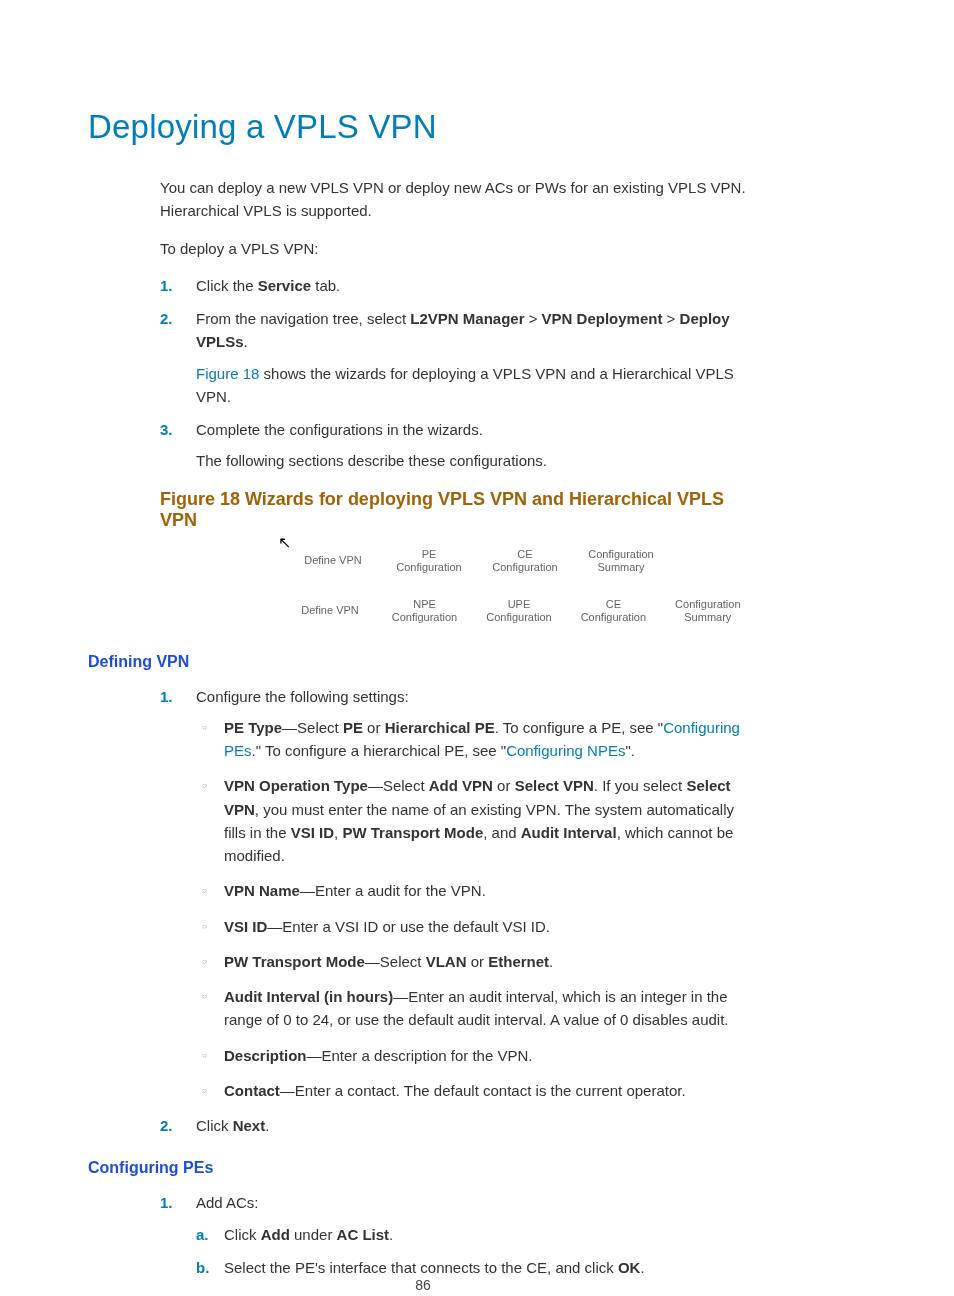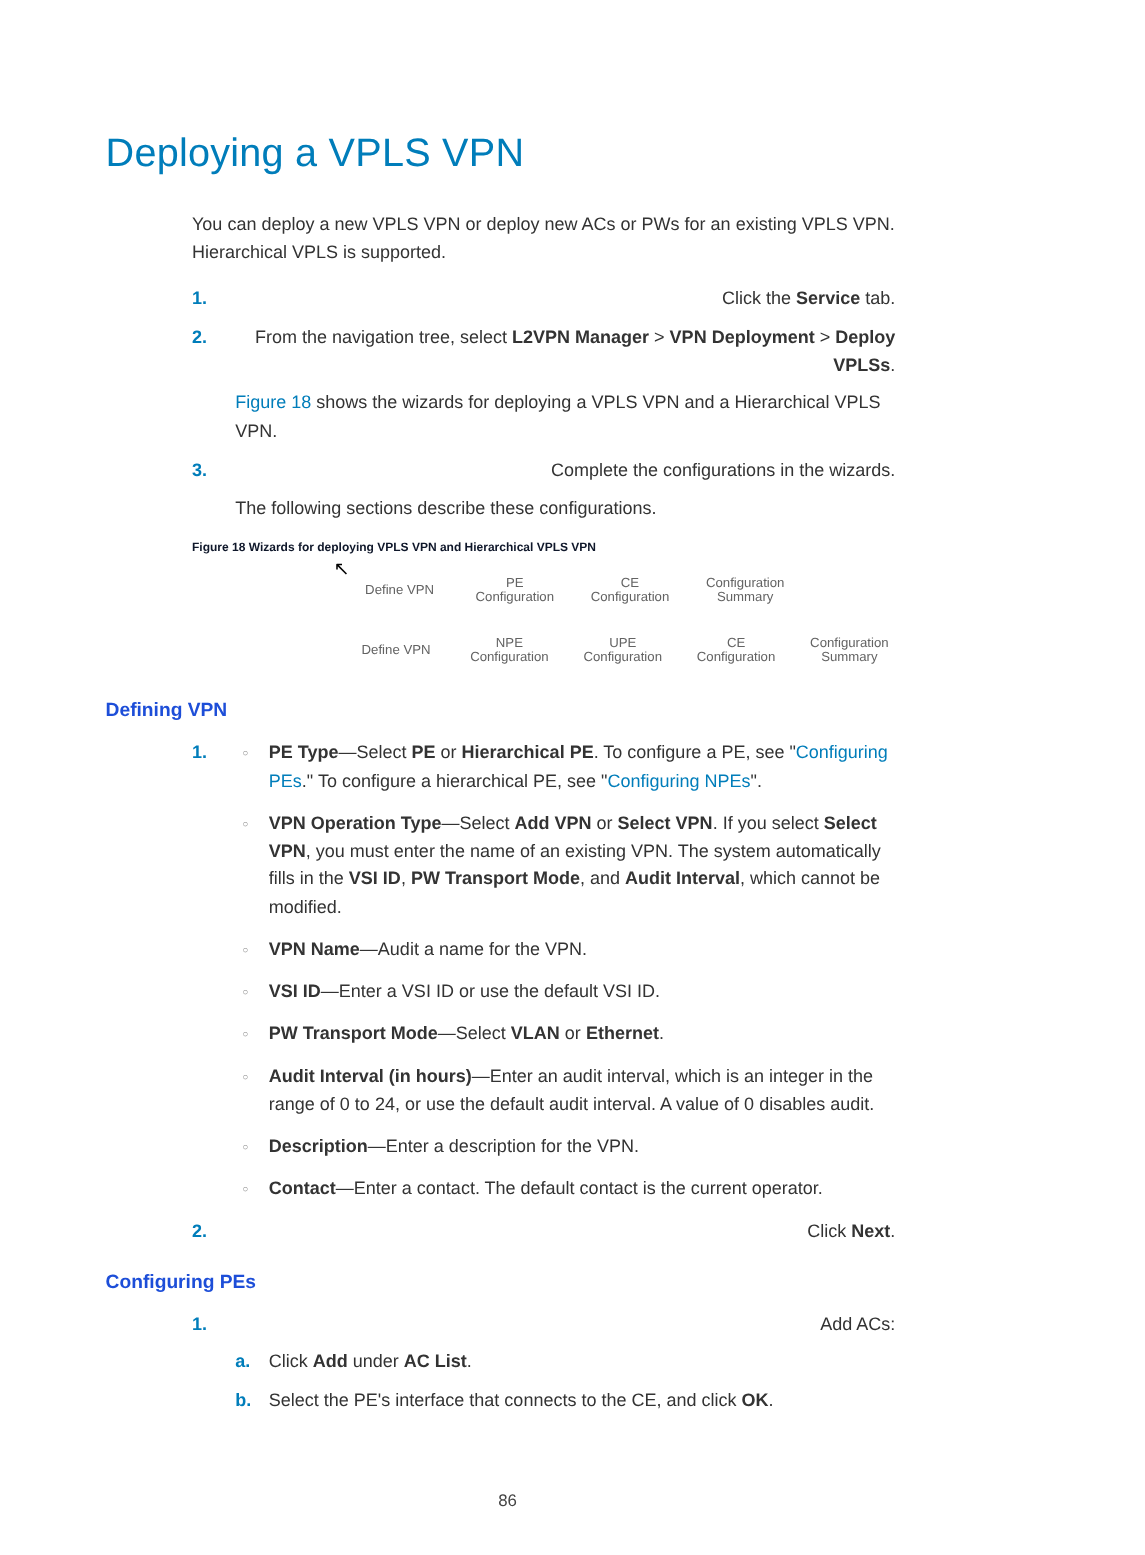"To deploy a VPLS VPN:" p { html: none -> <p>To deploy a VPLS VPN:</p> }
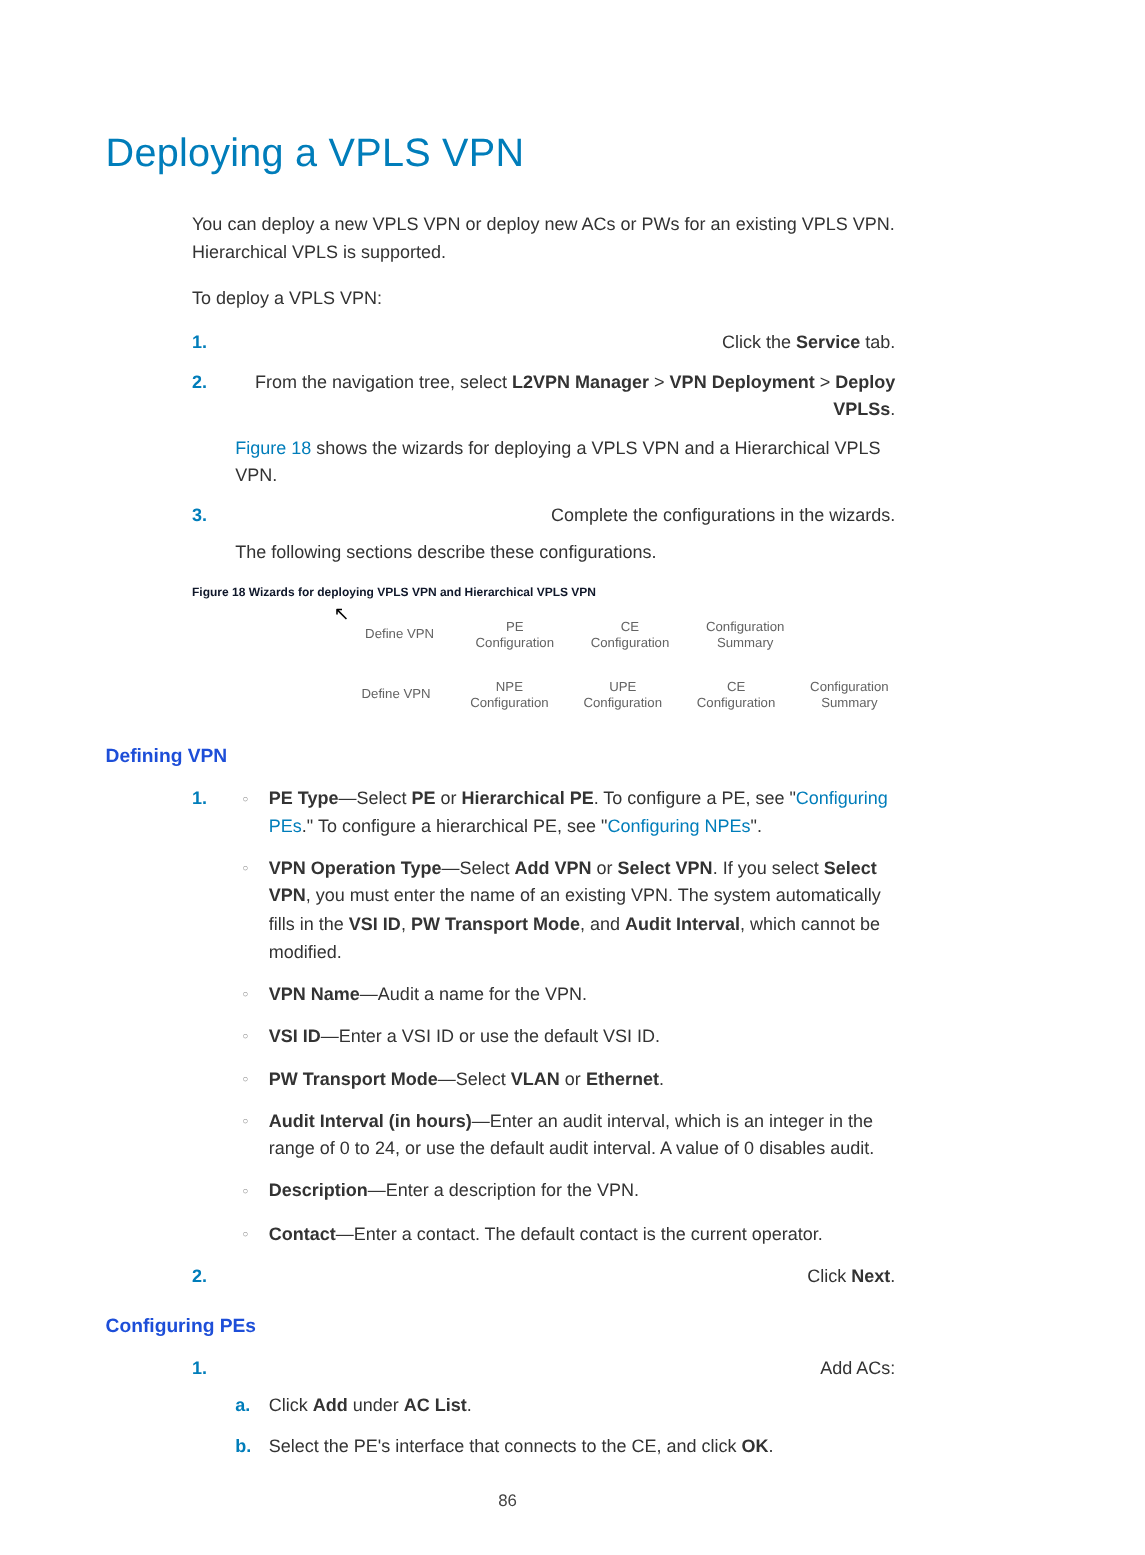"Click the Service tab." .li-body p:first-child { text-align: right -> none }
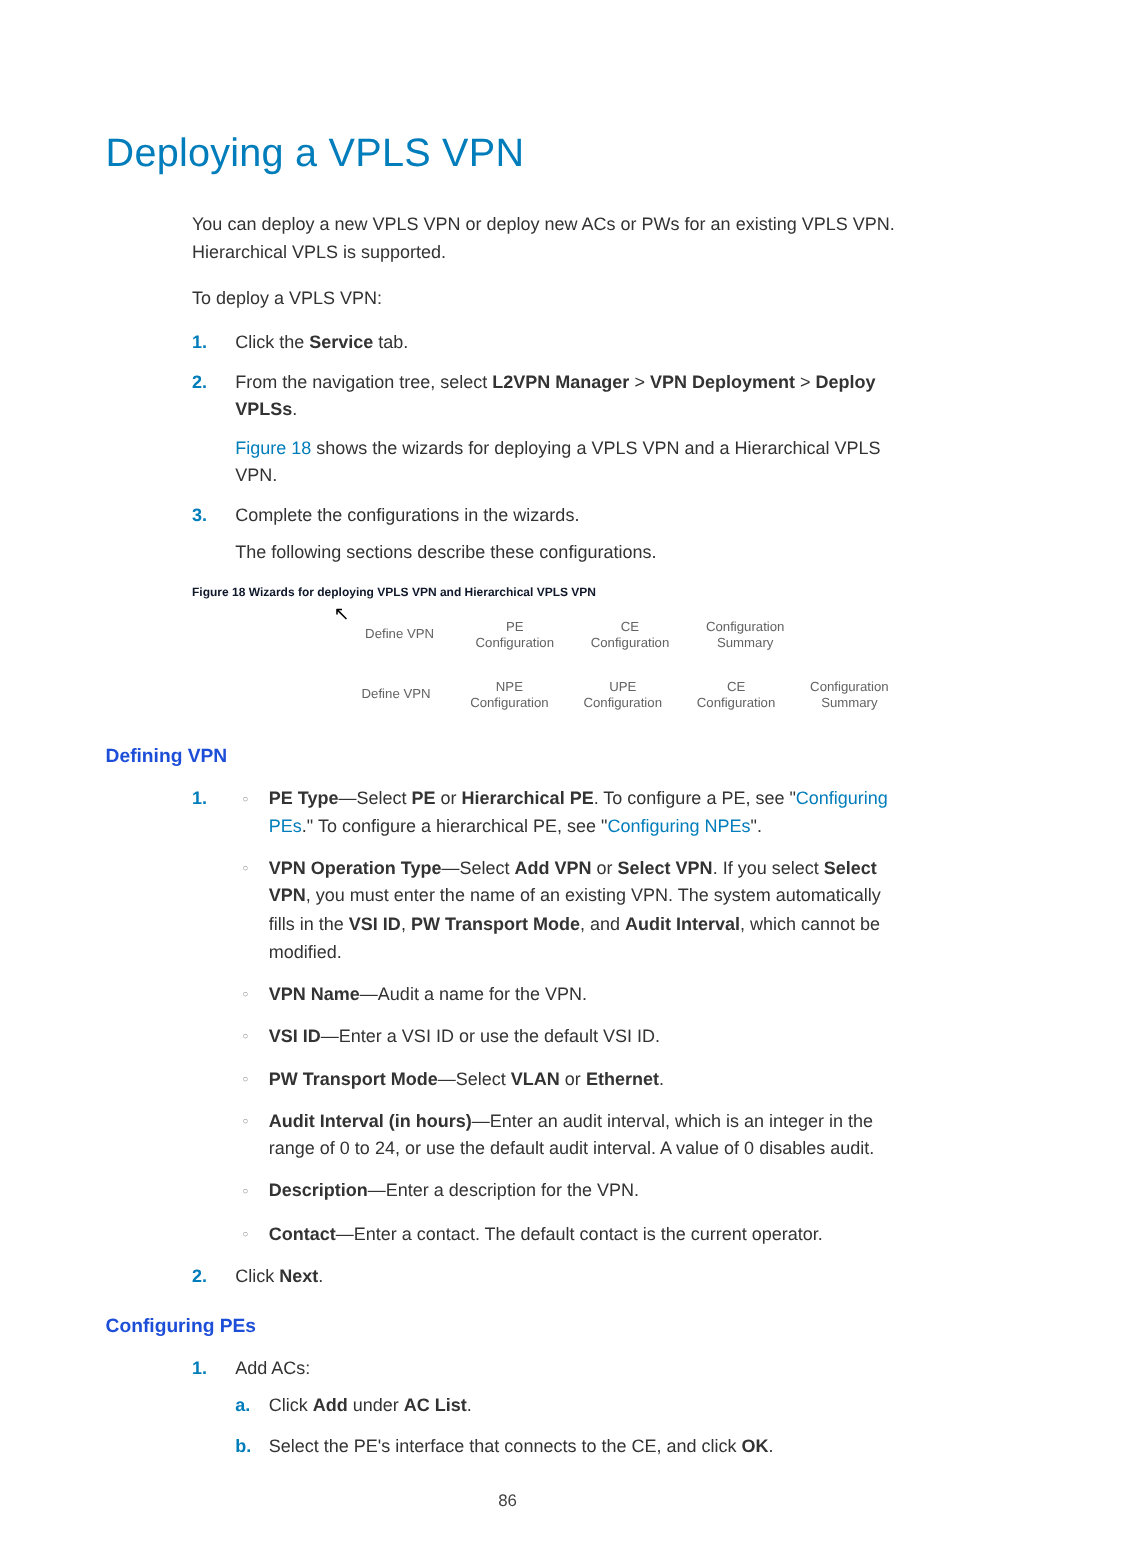"Figure 18 Wizards for deploying" .figure-caption { color: #0f172a -> #a16207; font-size: 10px -> 18px }
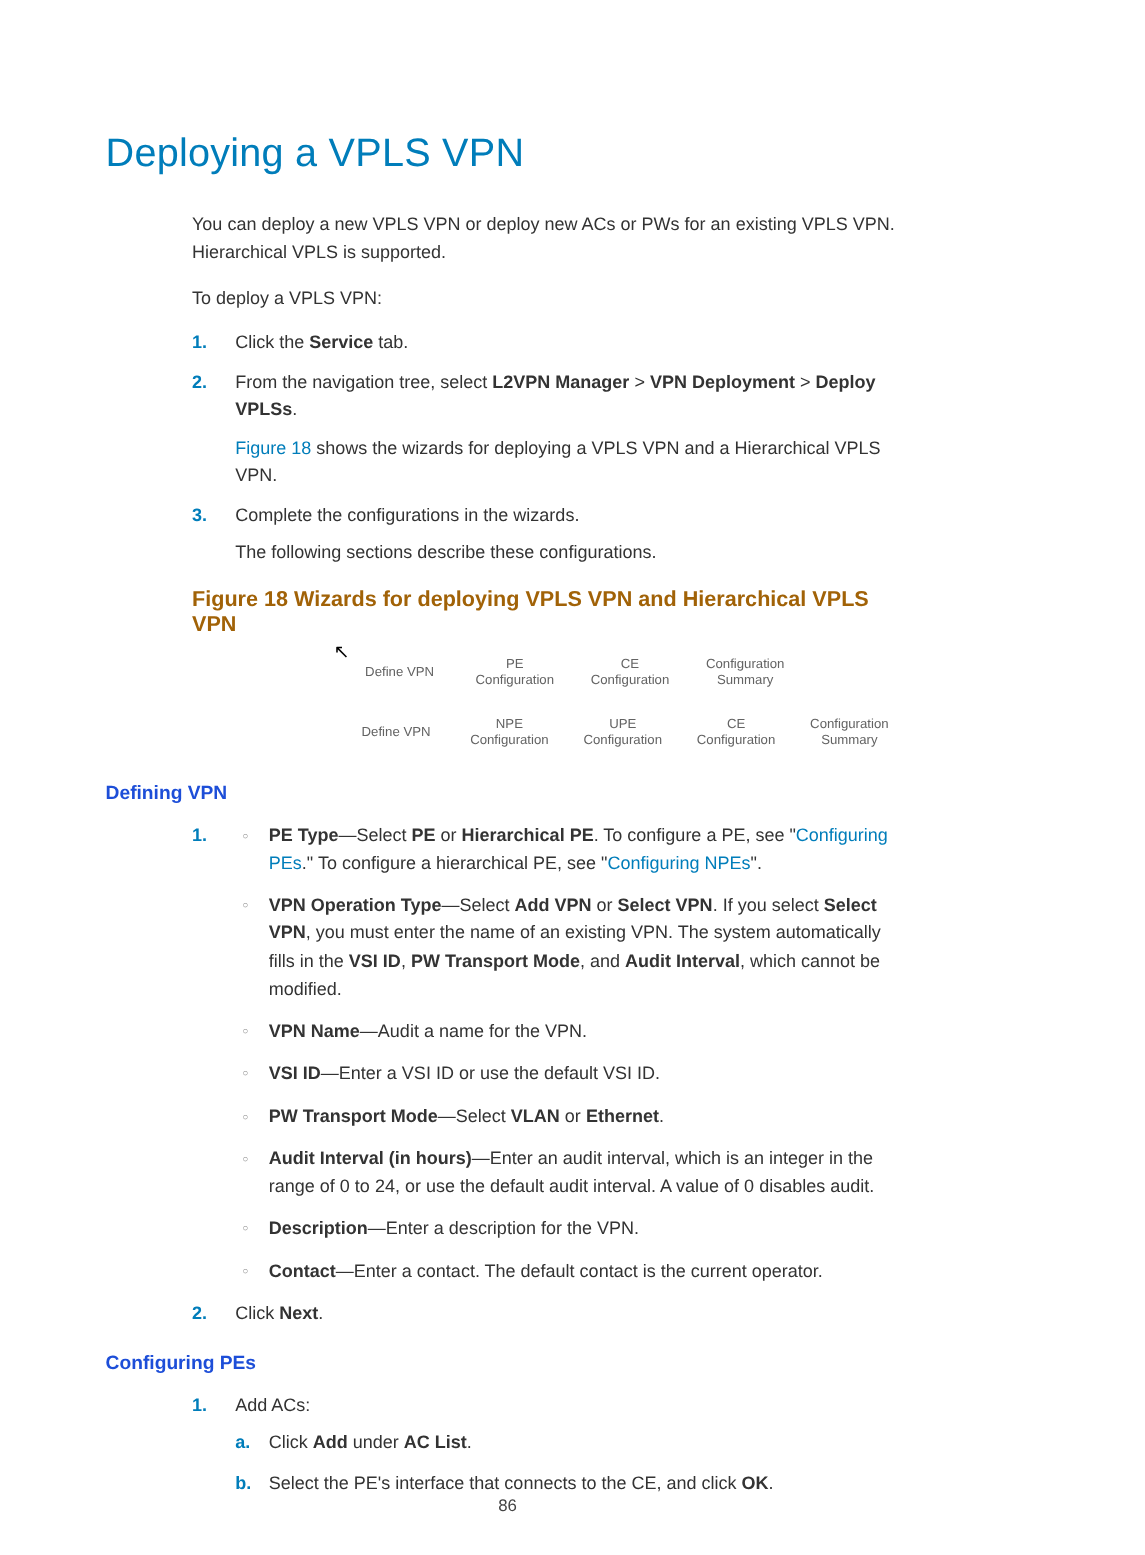"Configure the following settings:" p { html: none -> <p>Configure the following settings:</p> }
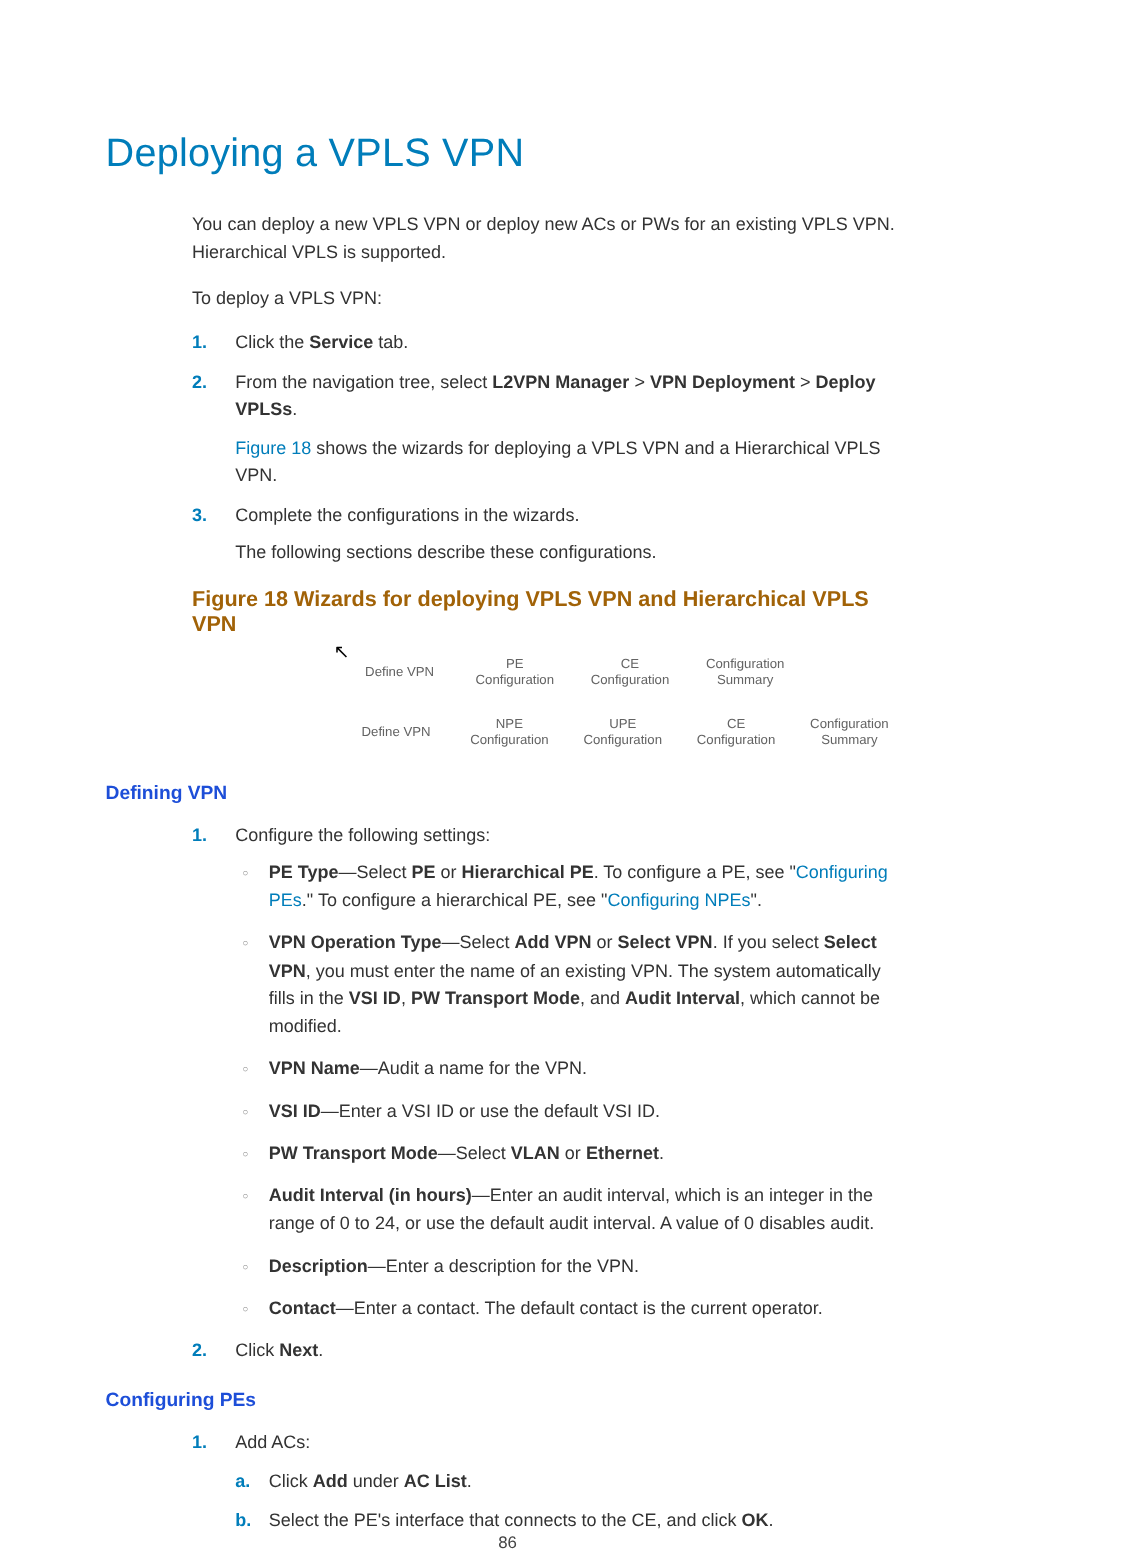"—Audit a name for the" span { text: Audit a name -> Enter a audit }
